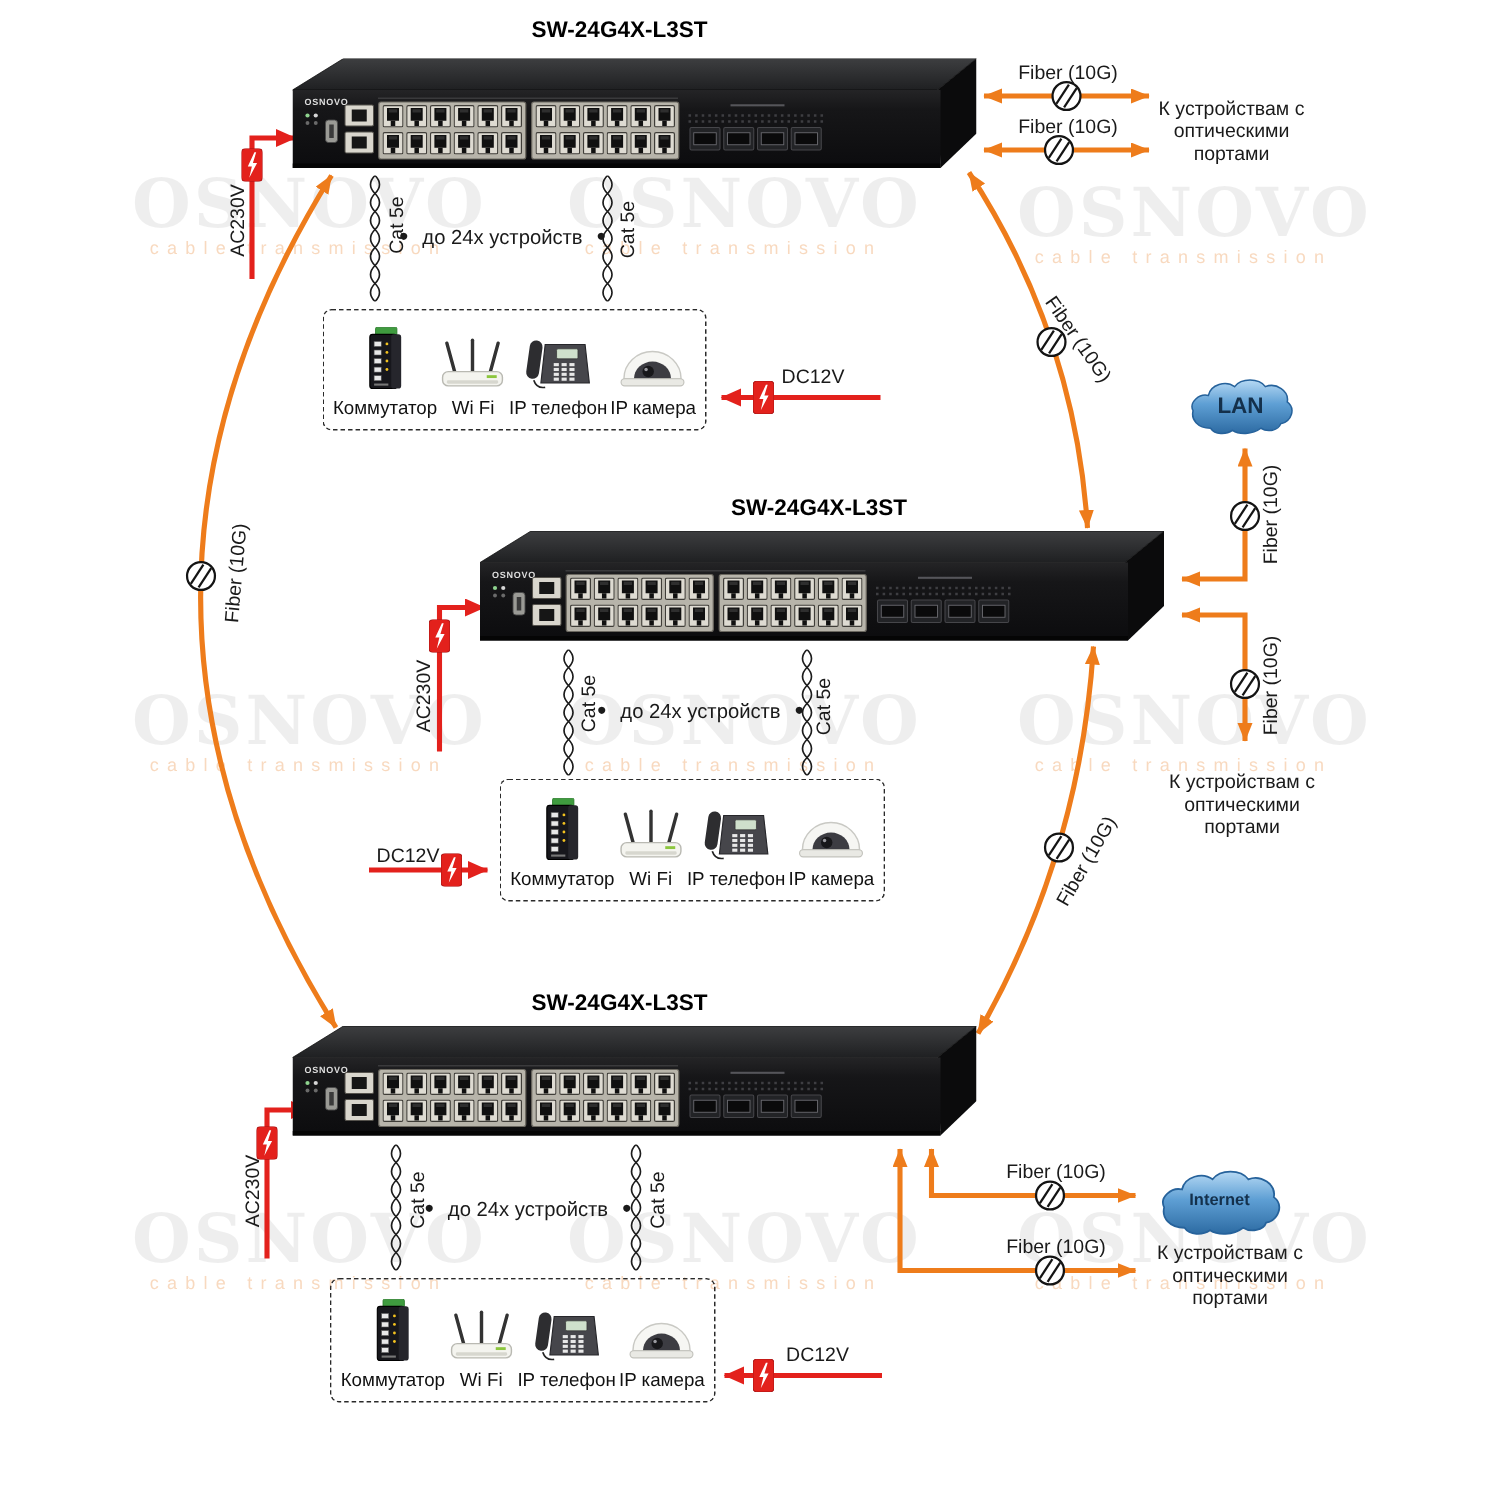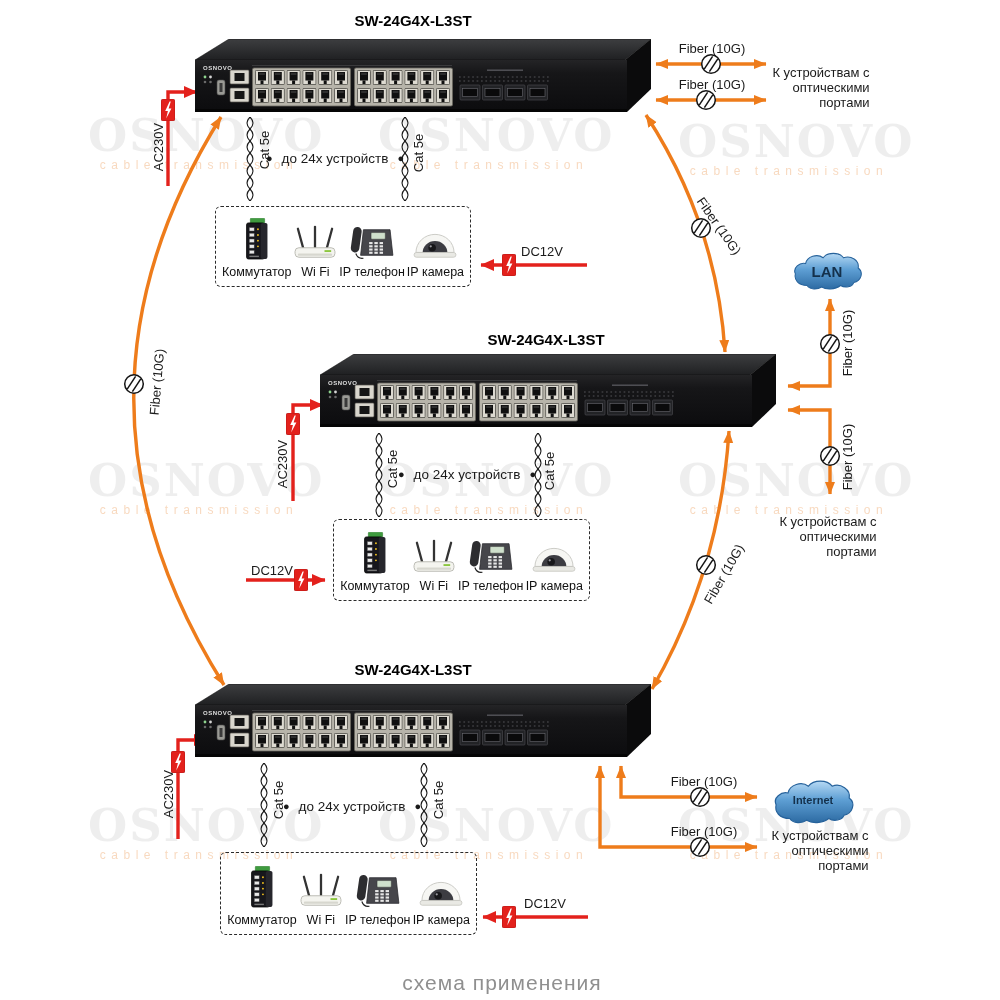"К устройствам с" .optical { text-align: right -> center }
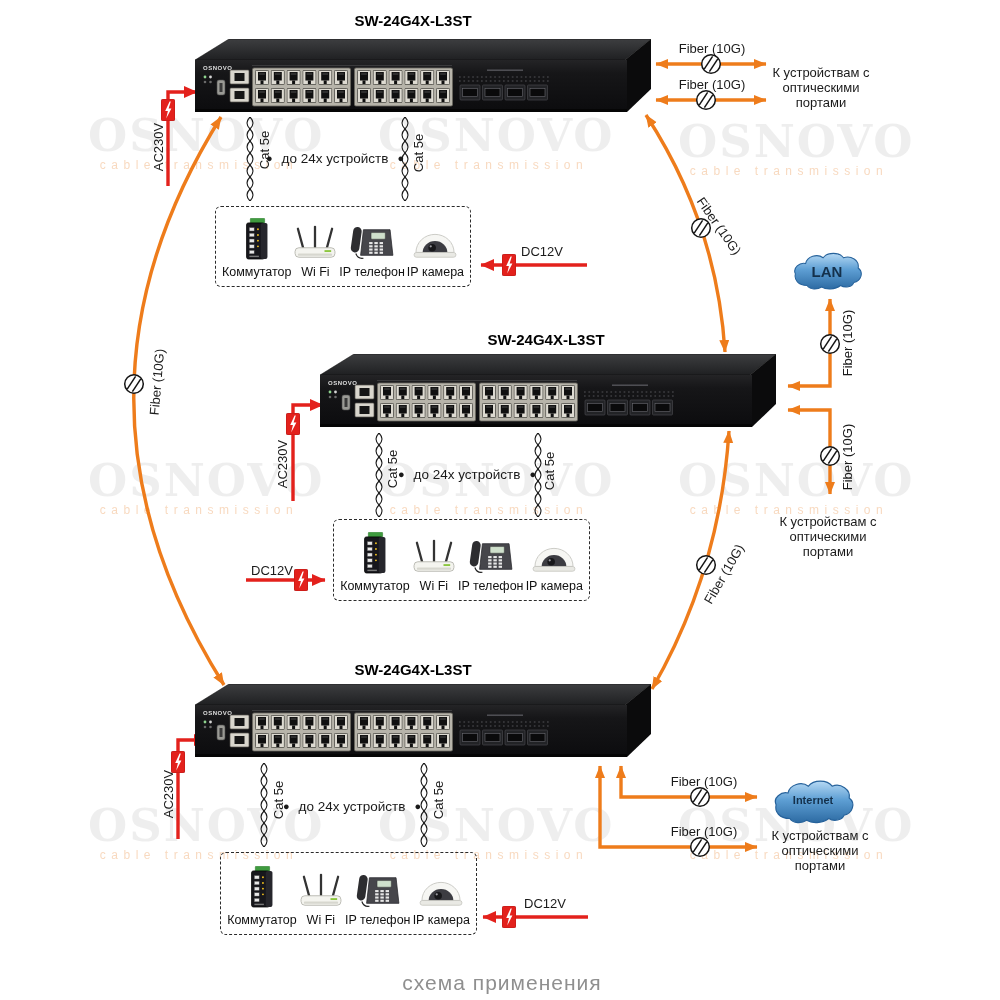"схема применения" div.lbl { html: <div>схема применения</div> -> none }
